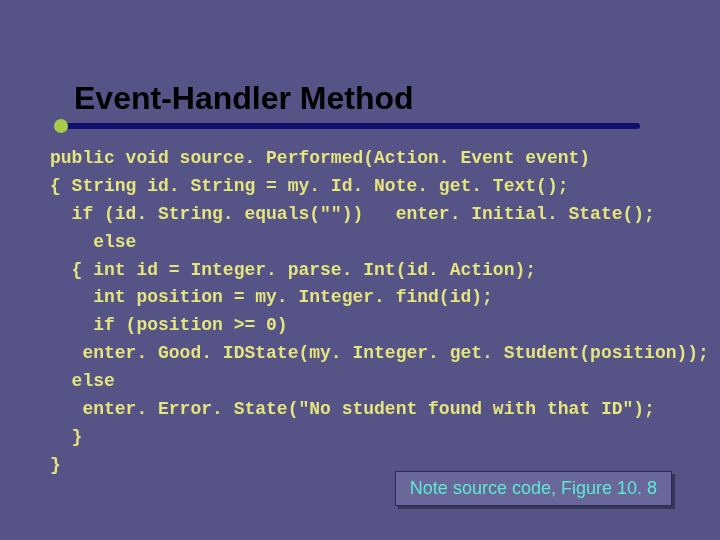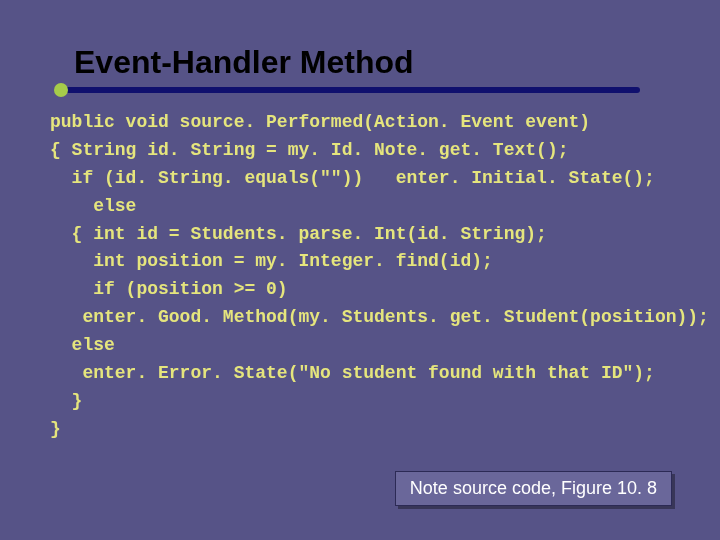"Event-Handler Method" .title { margin-top: none -> 36px }
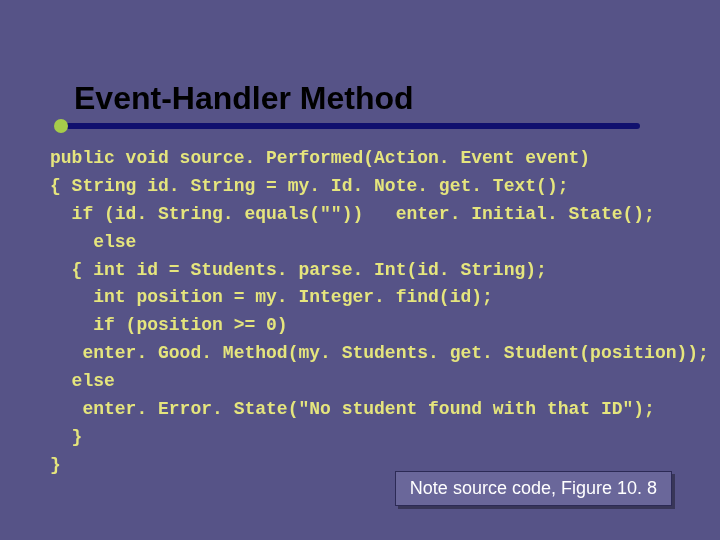"{ int id = Students." span { text: Students. parse. Int(id. String -> Integer. parse. Int(id. Action }
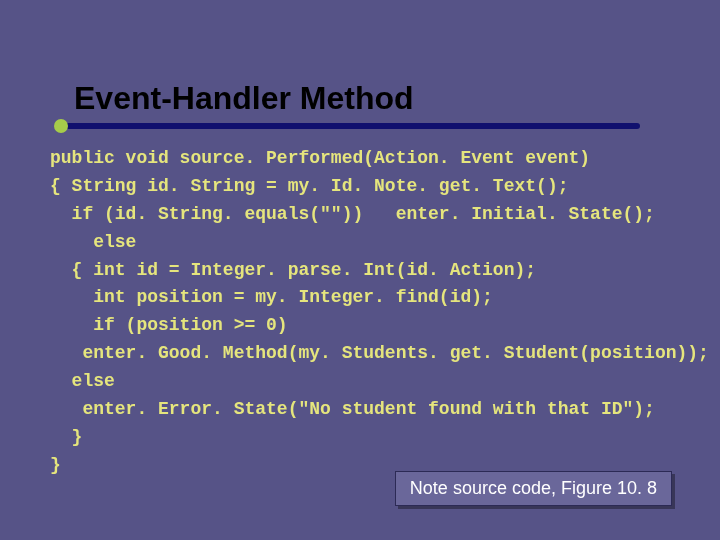"enter. Good. Method(my. Students. get." span { text: Method(my. Students -> IDState(my. Integer }
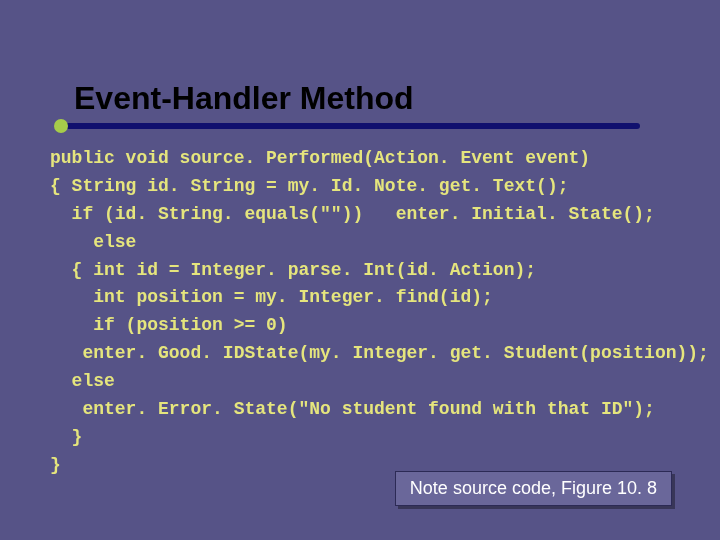"Note source code, Figure 10." .note-text { color: #ffffff -> #5eead4 }
